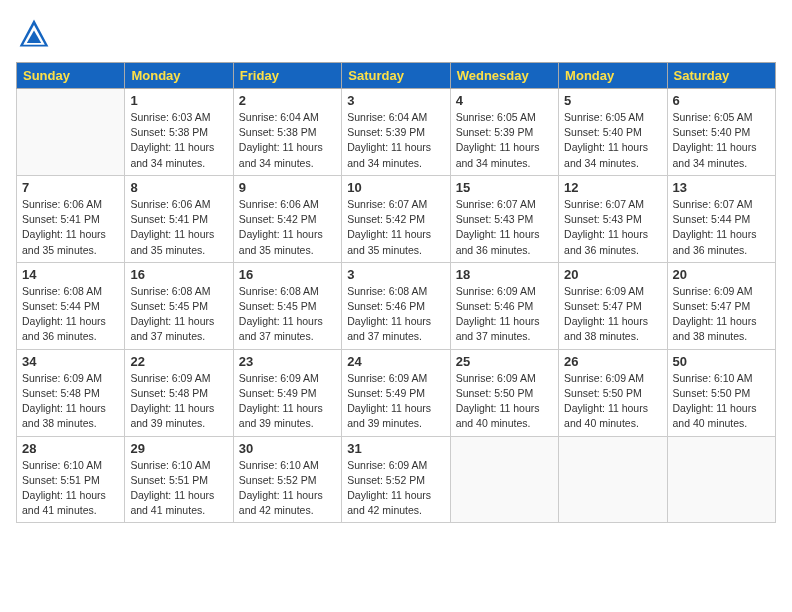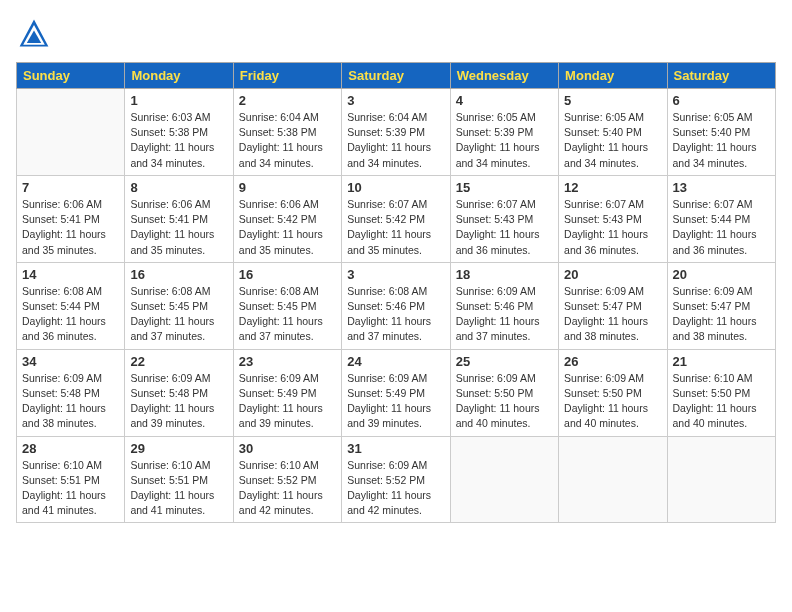"21" span.day-number { text: 21 -> 50 }
